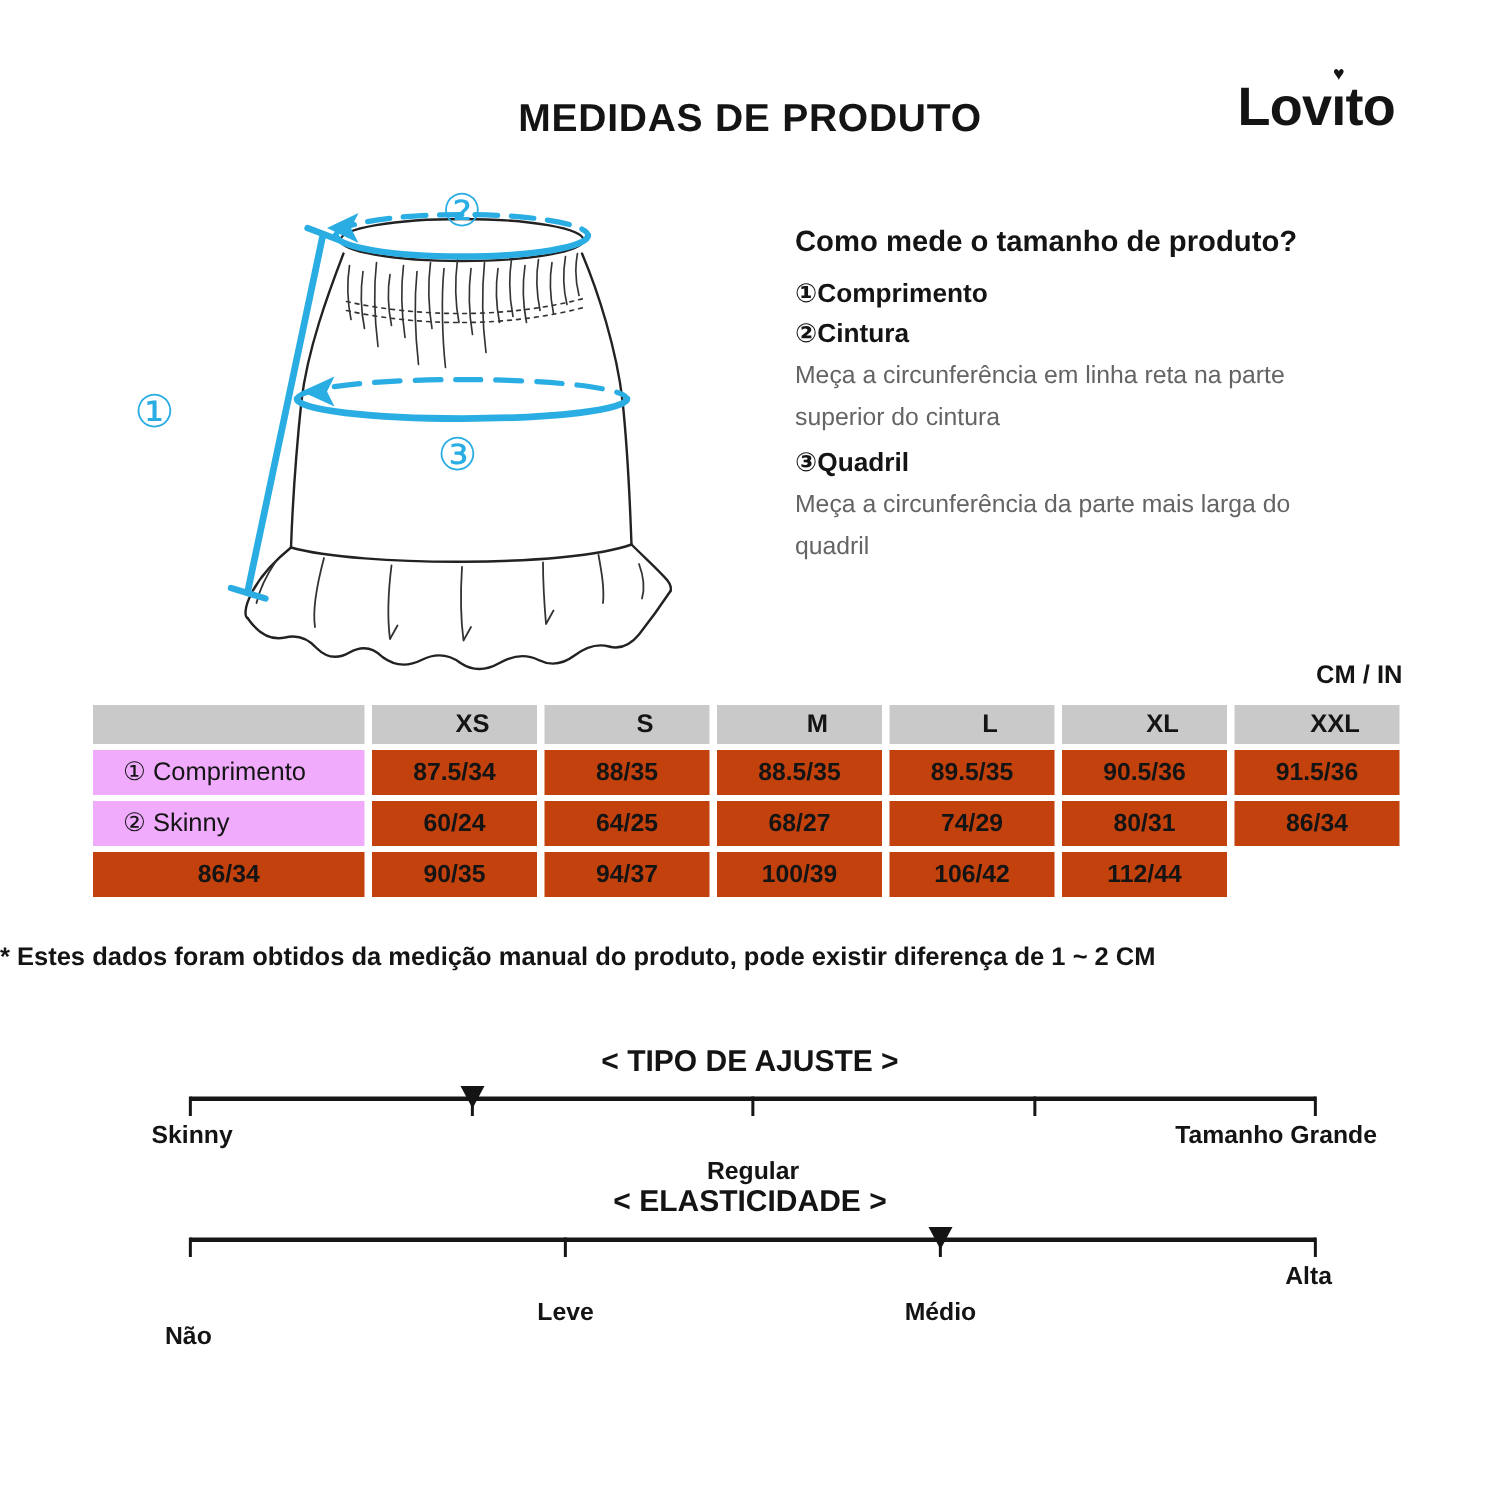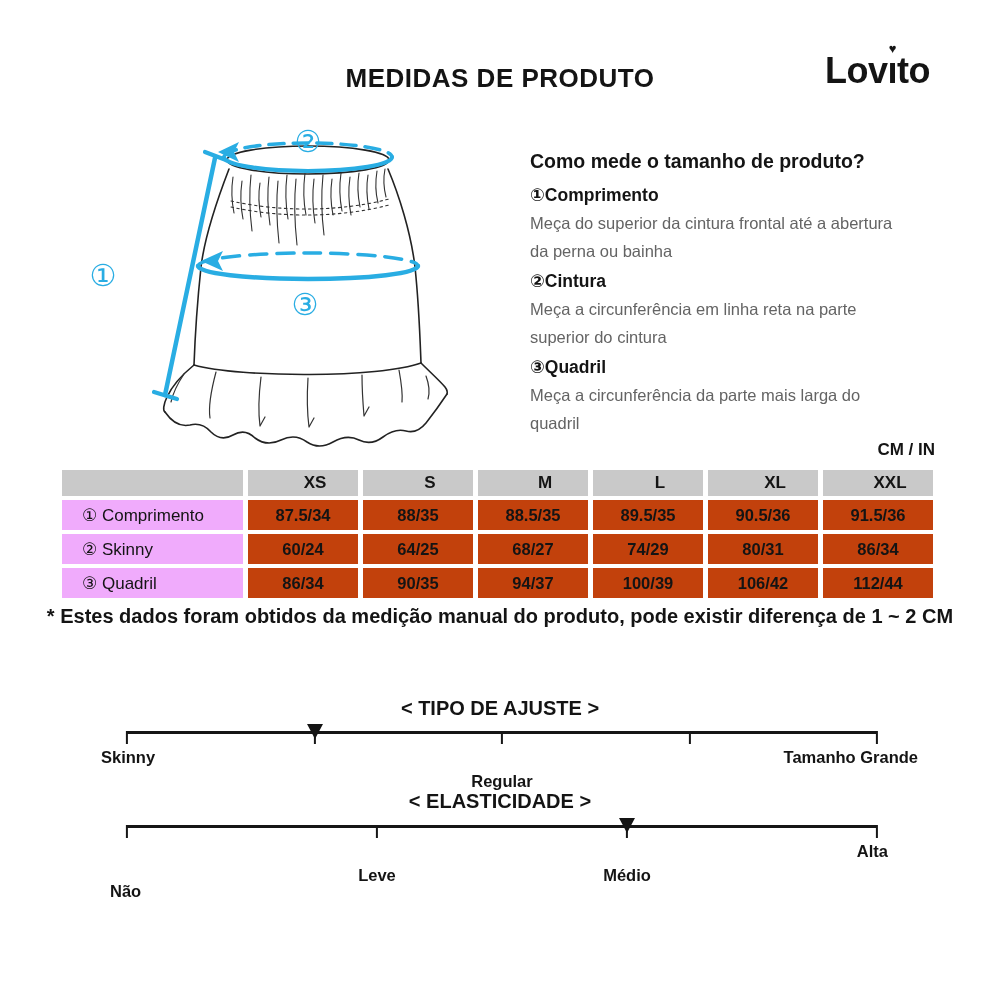"Meça do superior da cintura" div.g-desc { html: <div> <div>Meça do superior da cintura frontal até a abertura</div> <div>da perna ou bainha</div> </div> -> none }
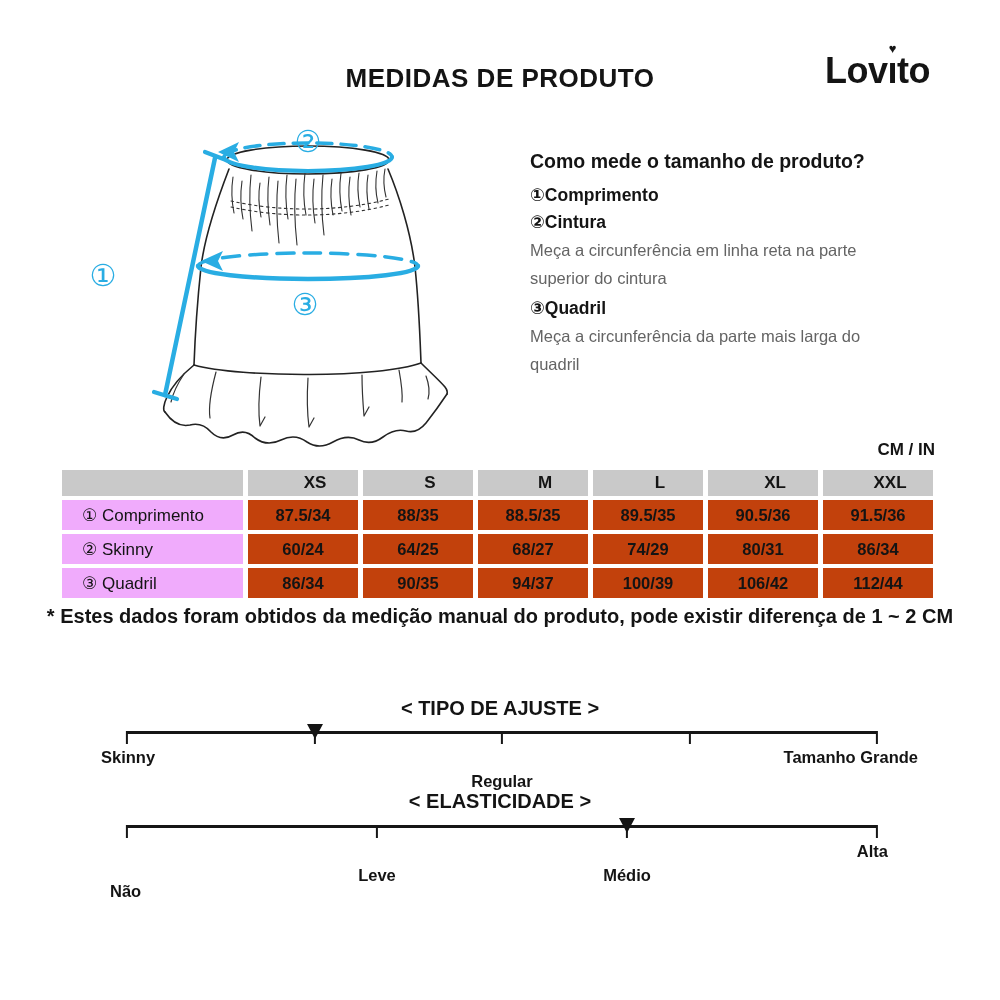"③ Quadril" div.tl { html: <div>③ Quadril</div> -> none }
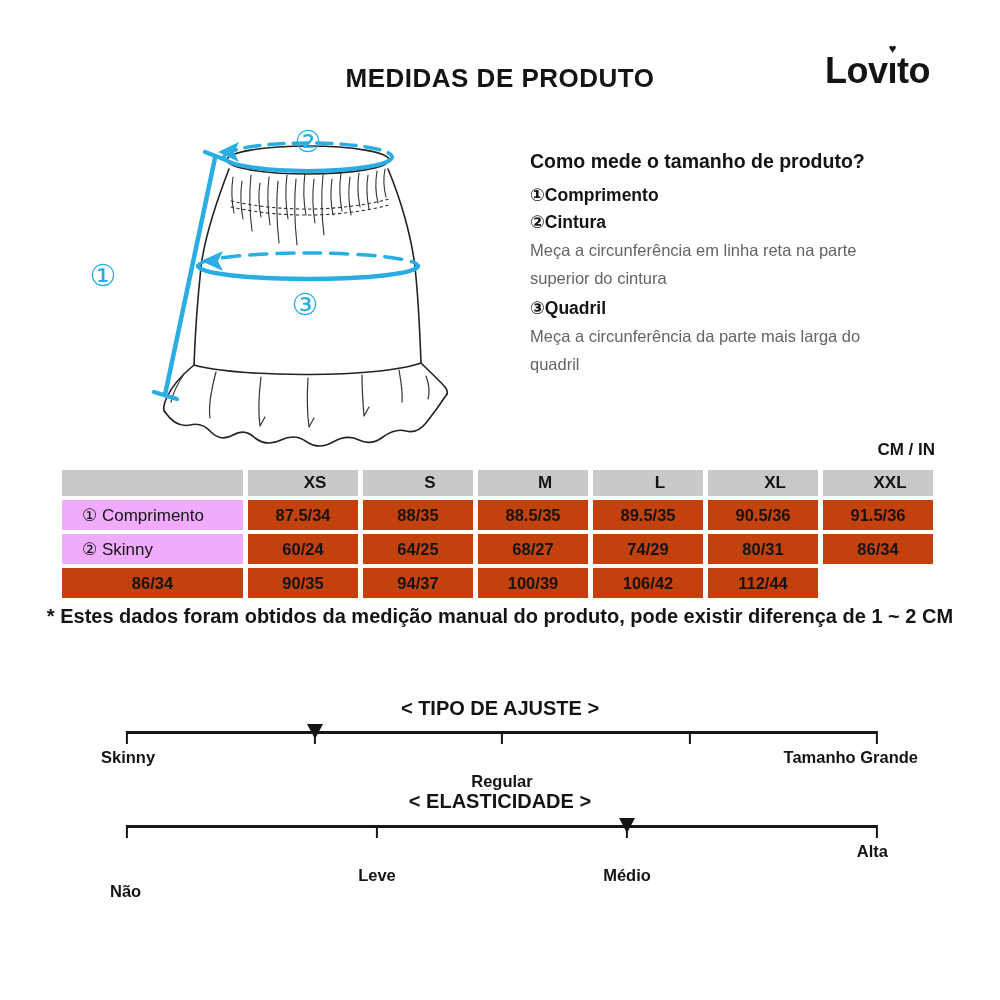"* Estes dados foram obtidos" .footnote { font-size: 20px -> 17px; text-align: center -> left; top: 605px -> 628px }
